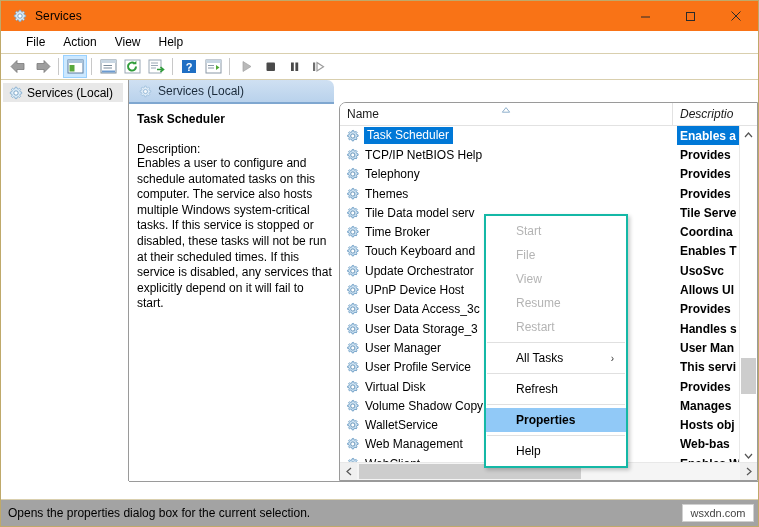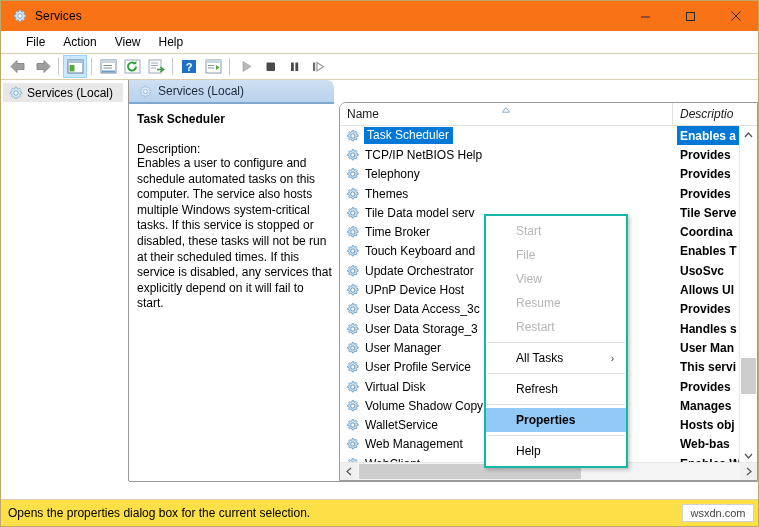"Opens the properties dialog box" .statusbar { background: #fde047 -> #a3a3a3 }
